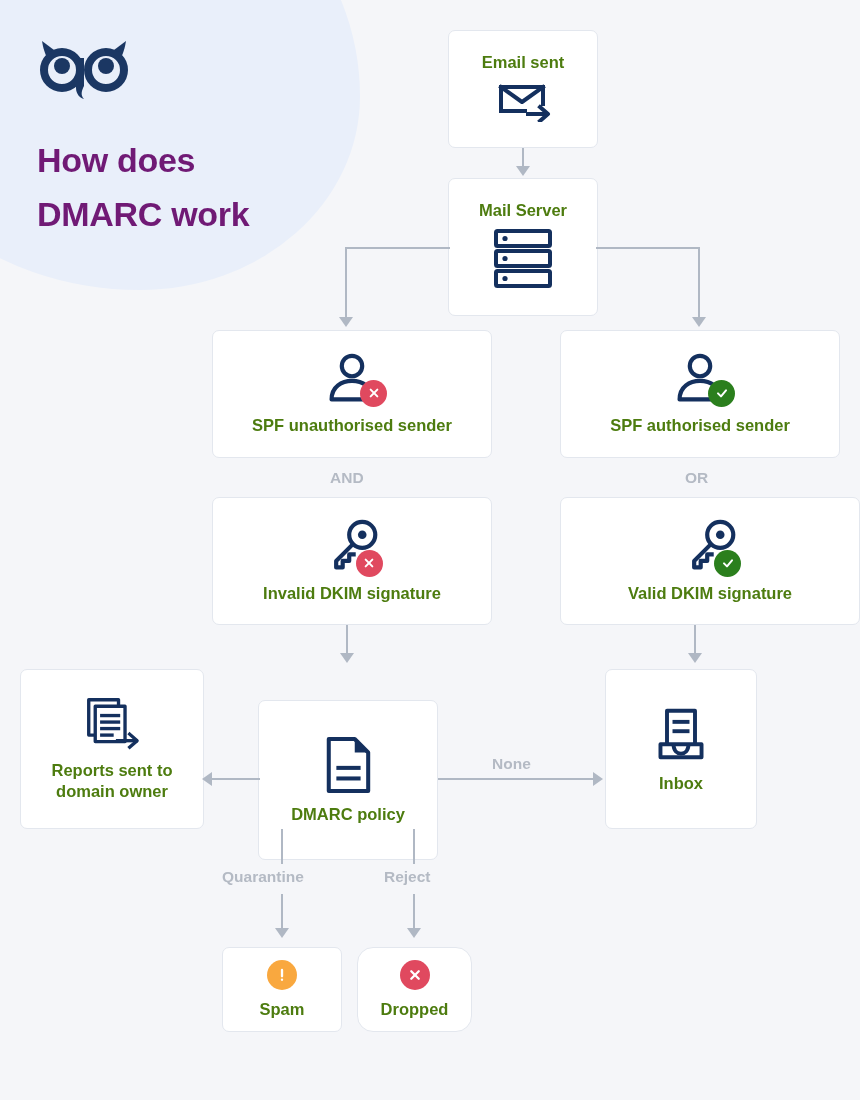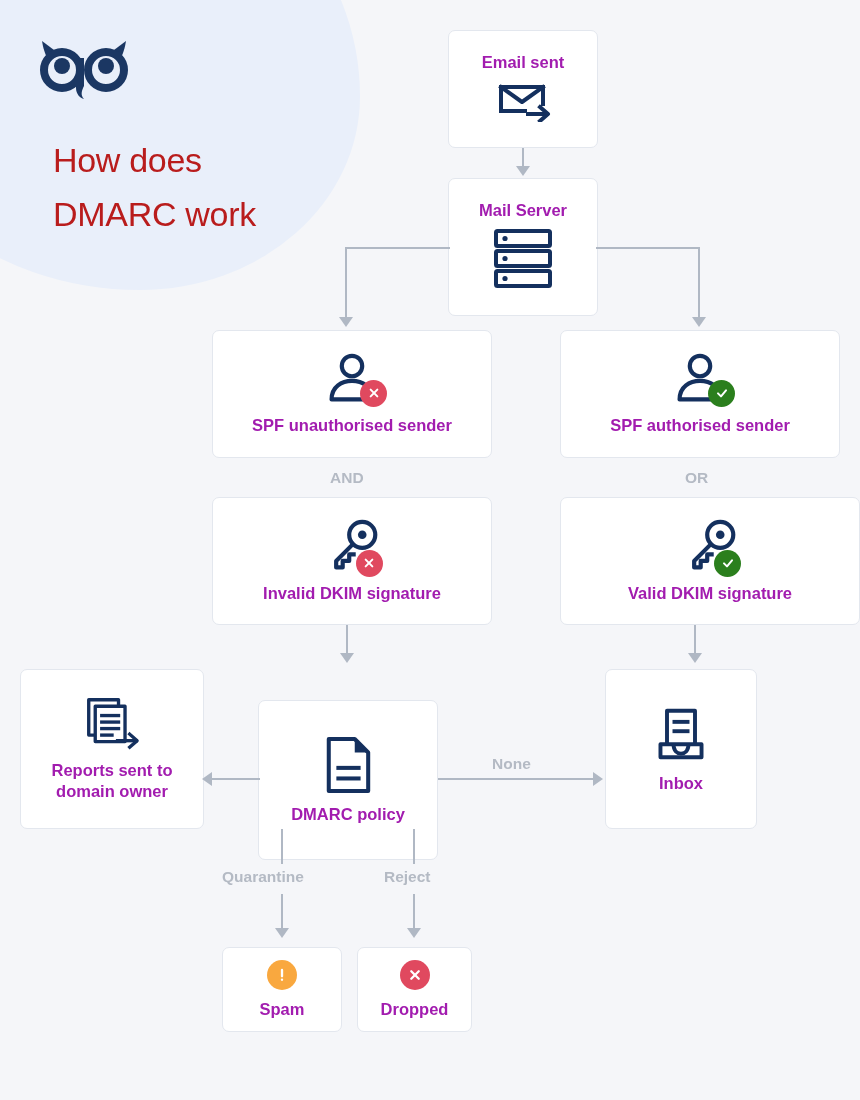"Email sent" .box .lbl { color: #a21caf -> #4d7c0f }
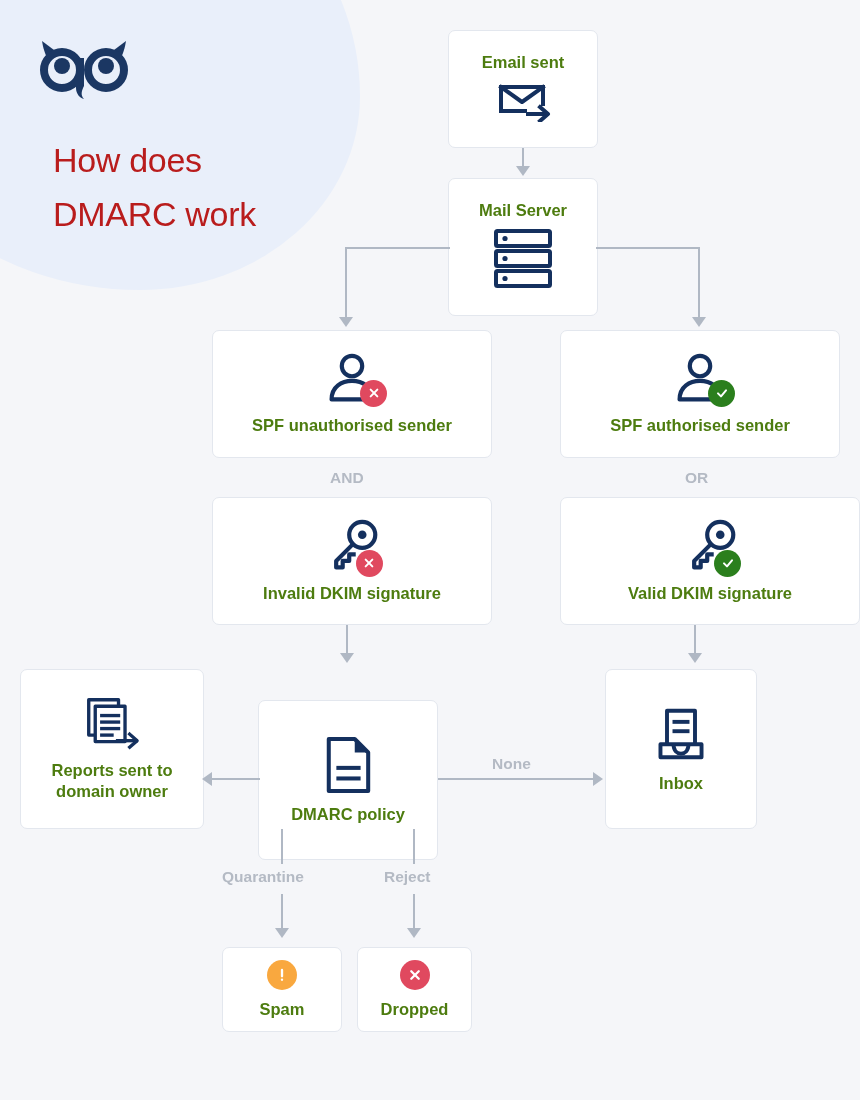"How does" .title { color: #b91c1c -> #701a75; font-weight: normal -> bold; margin-left: 16px -> none }
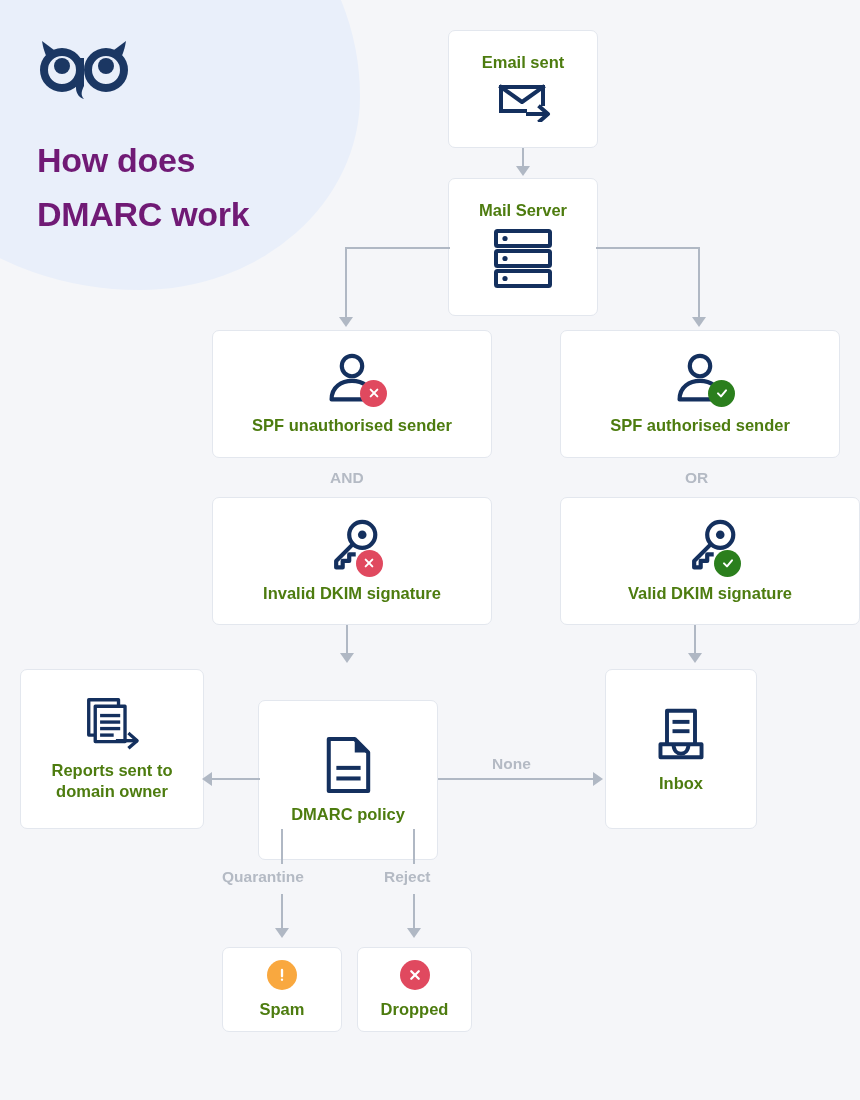"Dropped" #box-dropped { border-radius: none -> 16px }
